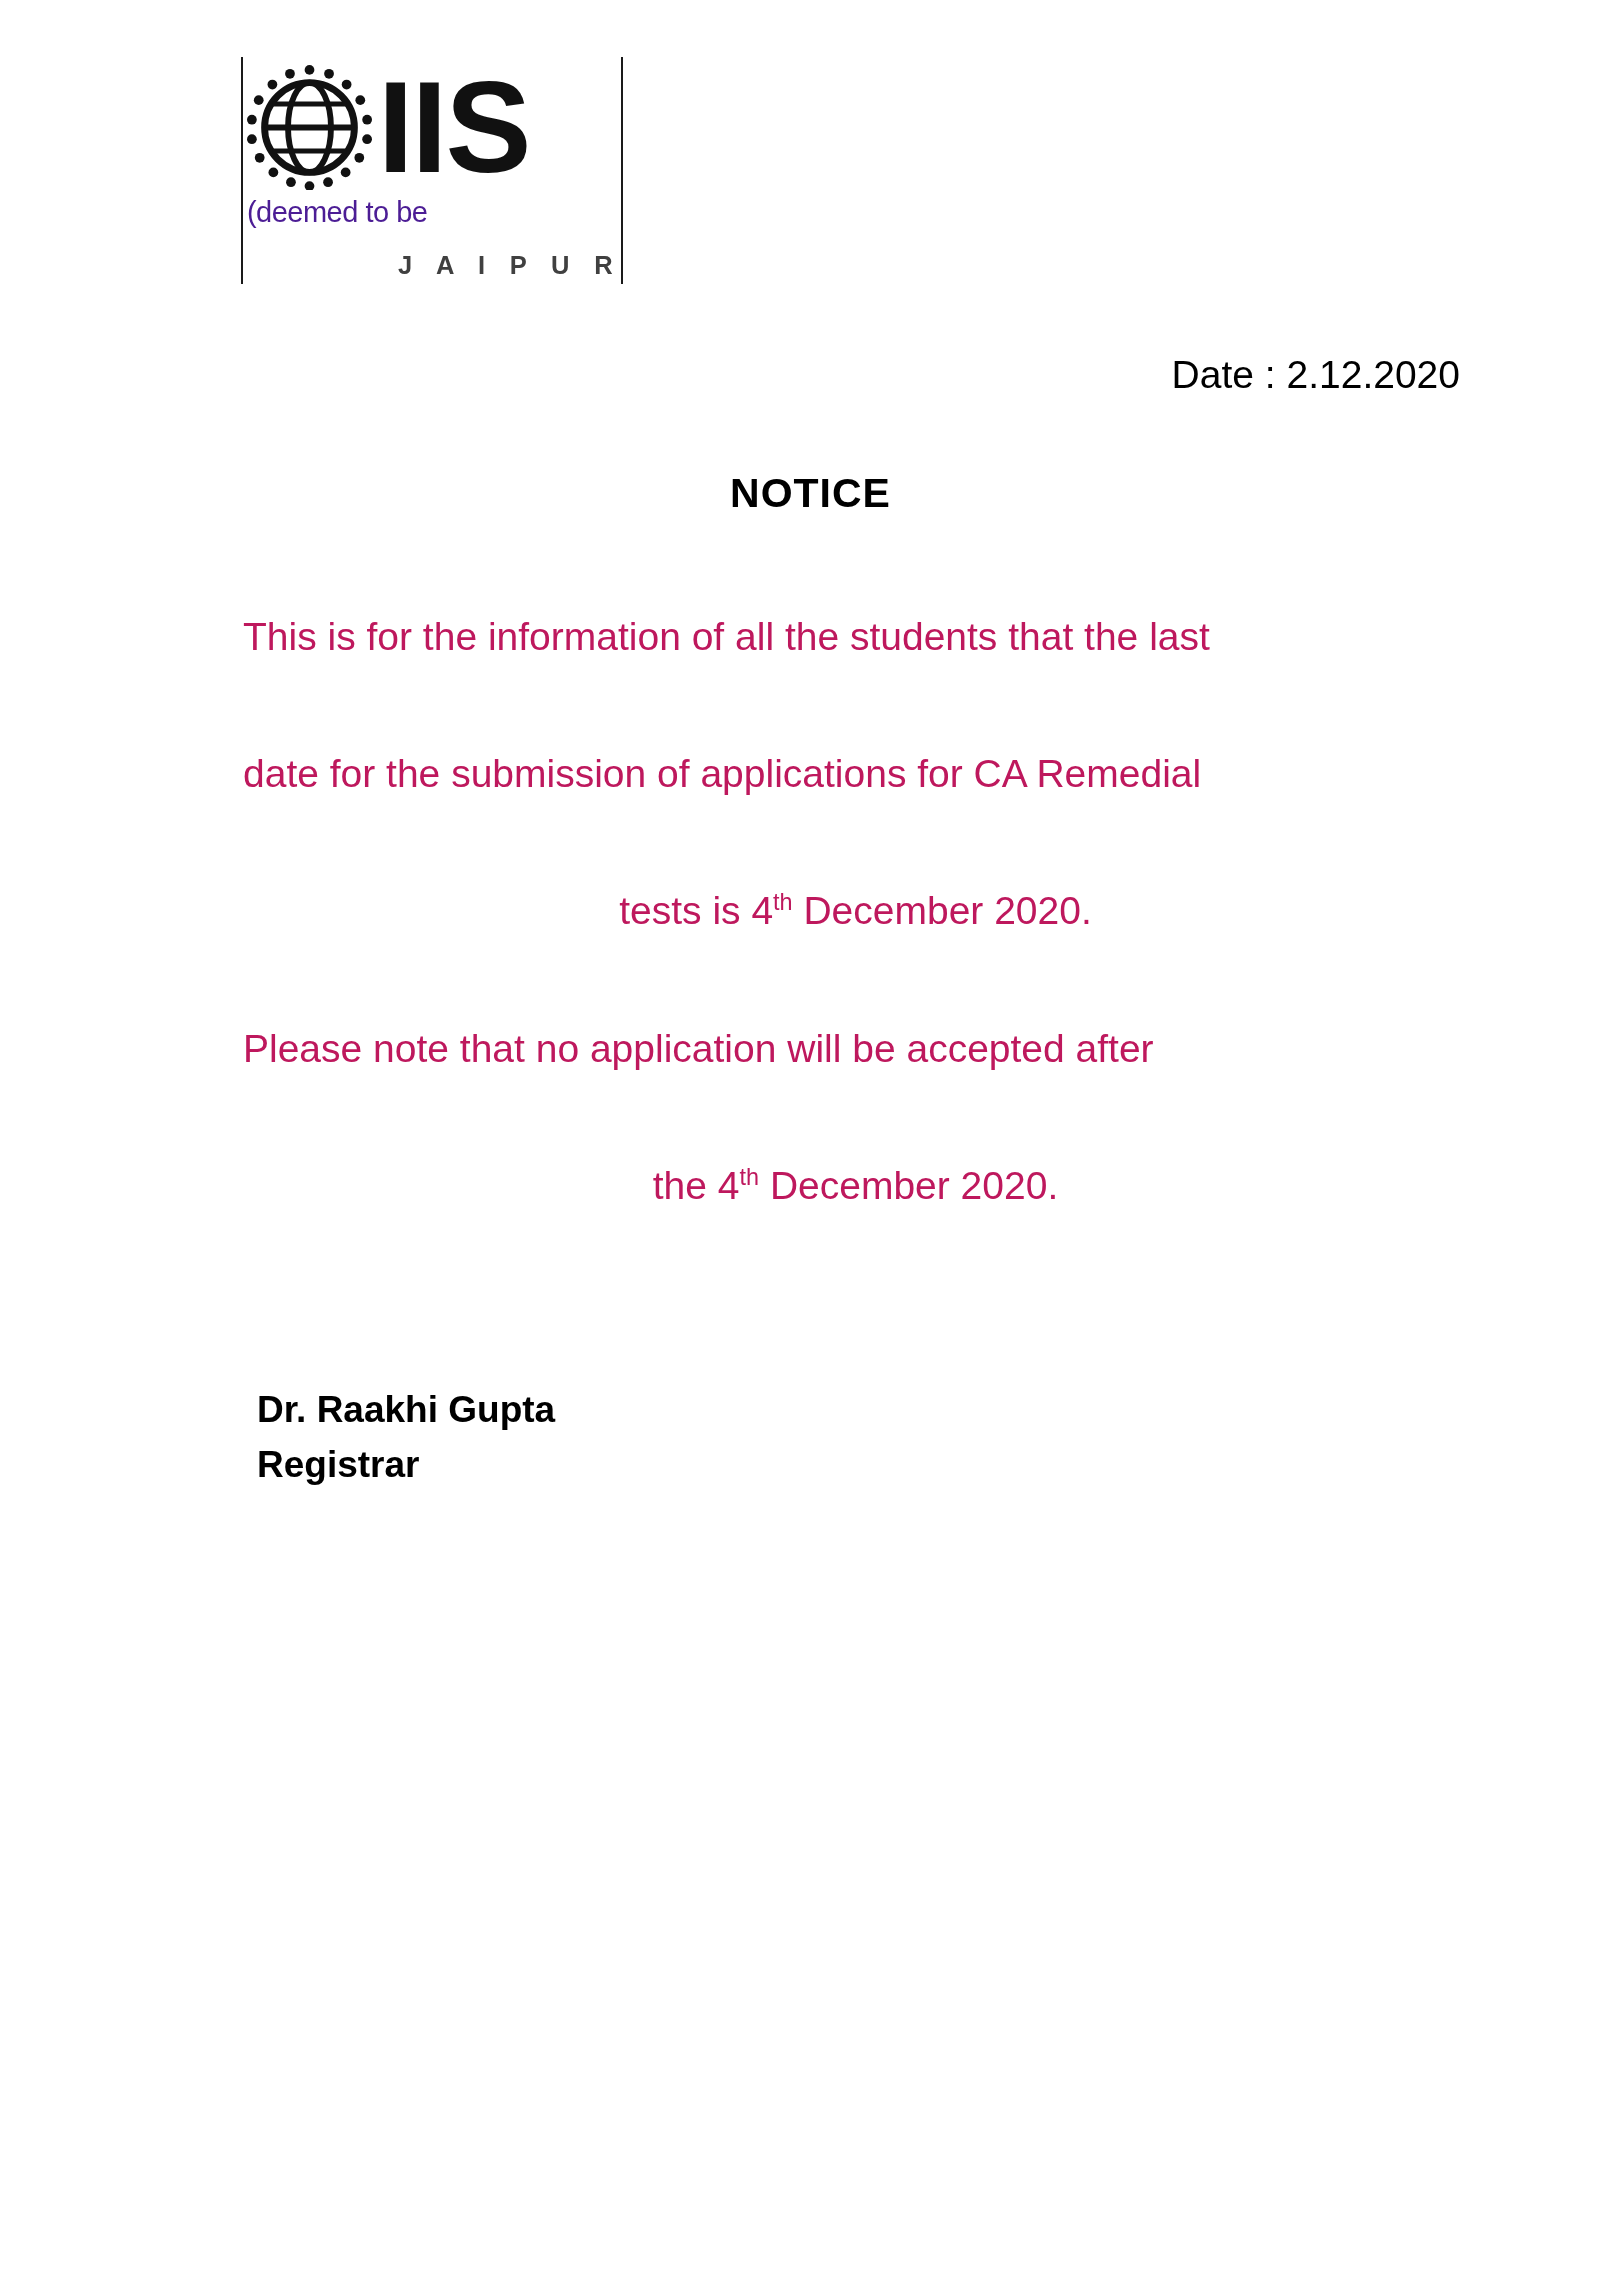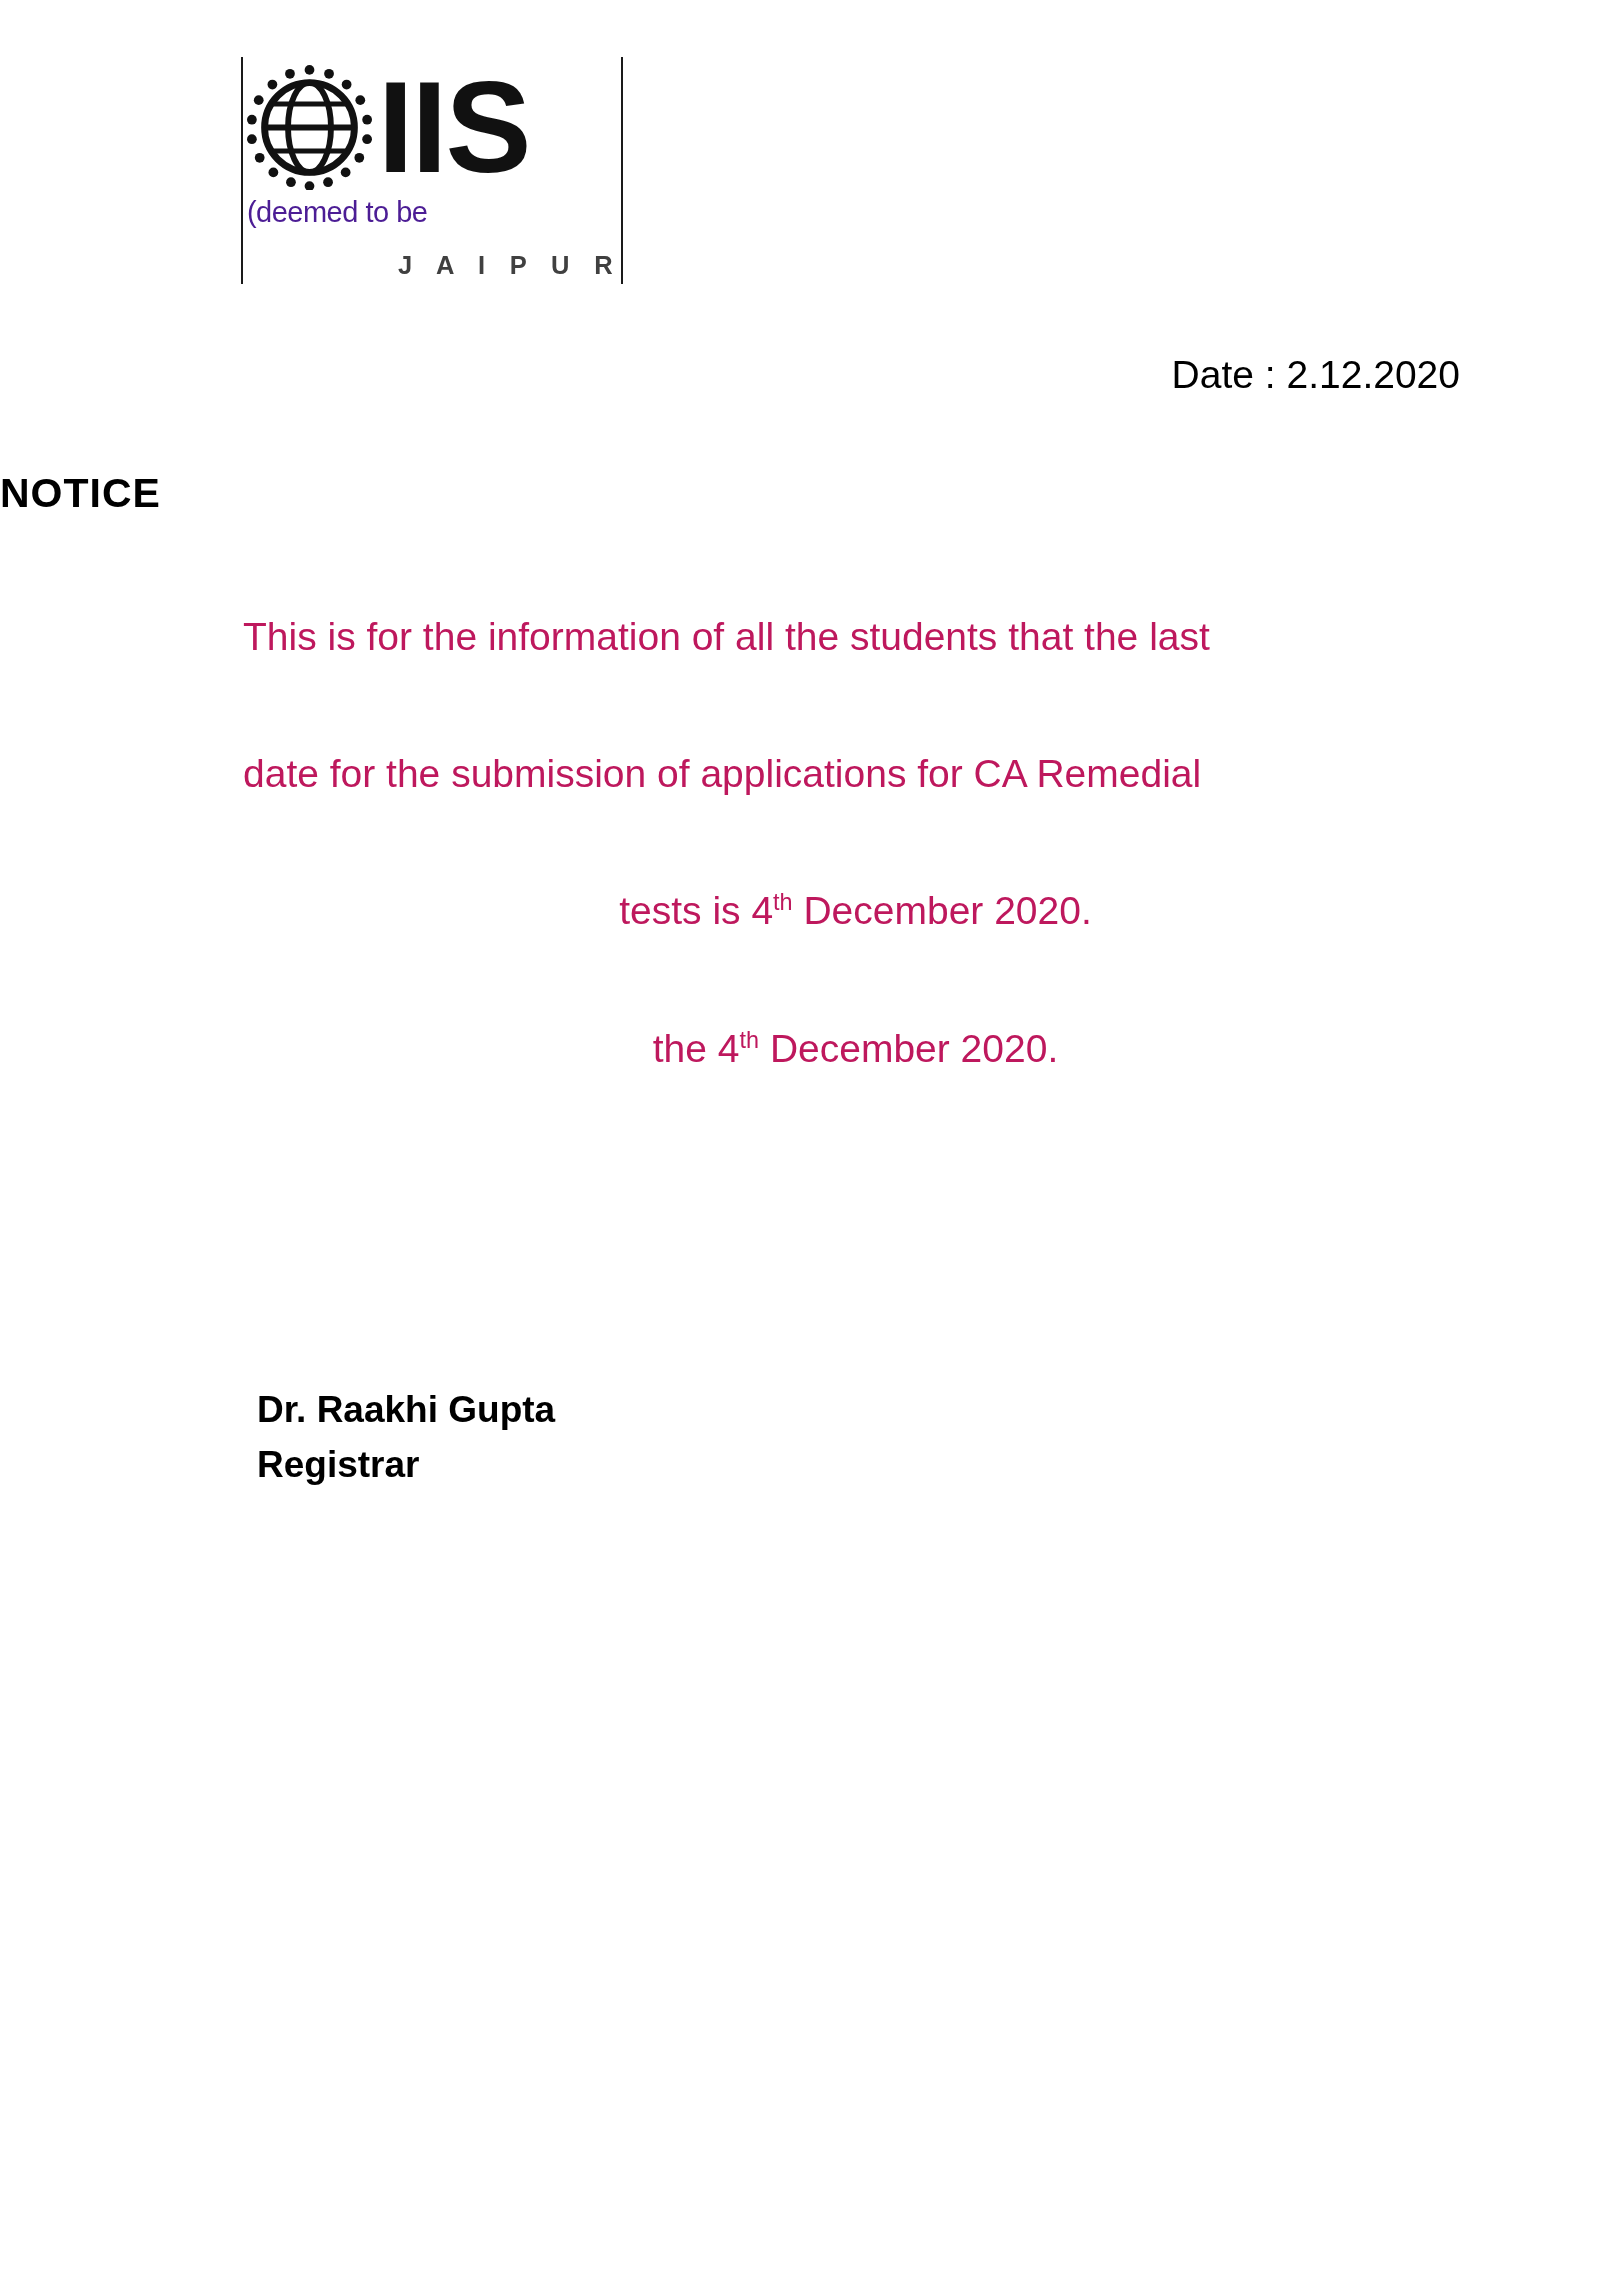"NOTICE" .notice-title { text-align: none -> center }
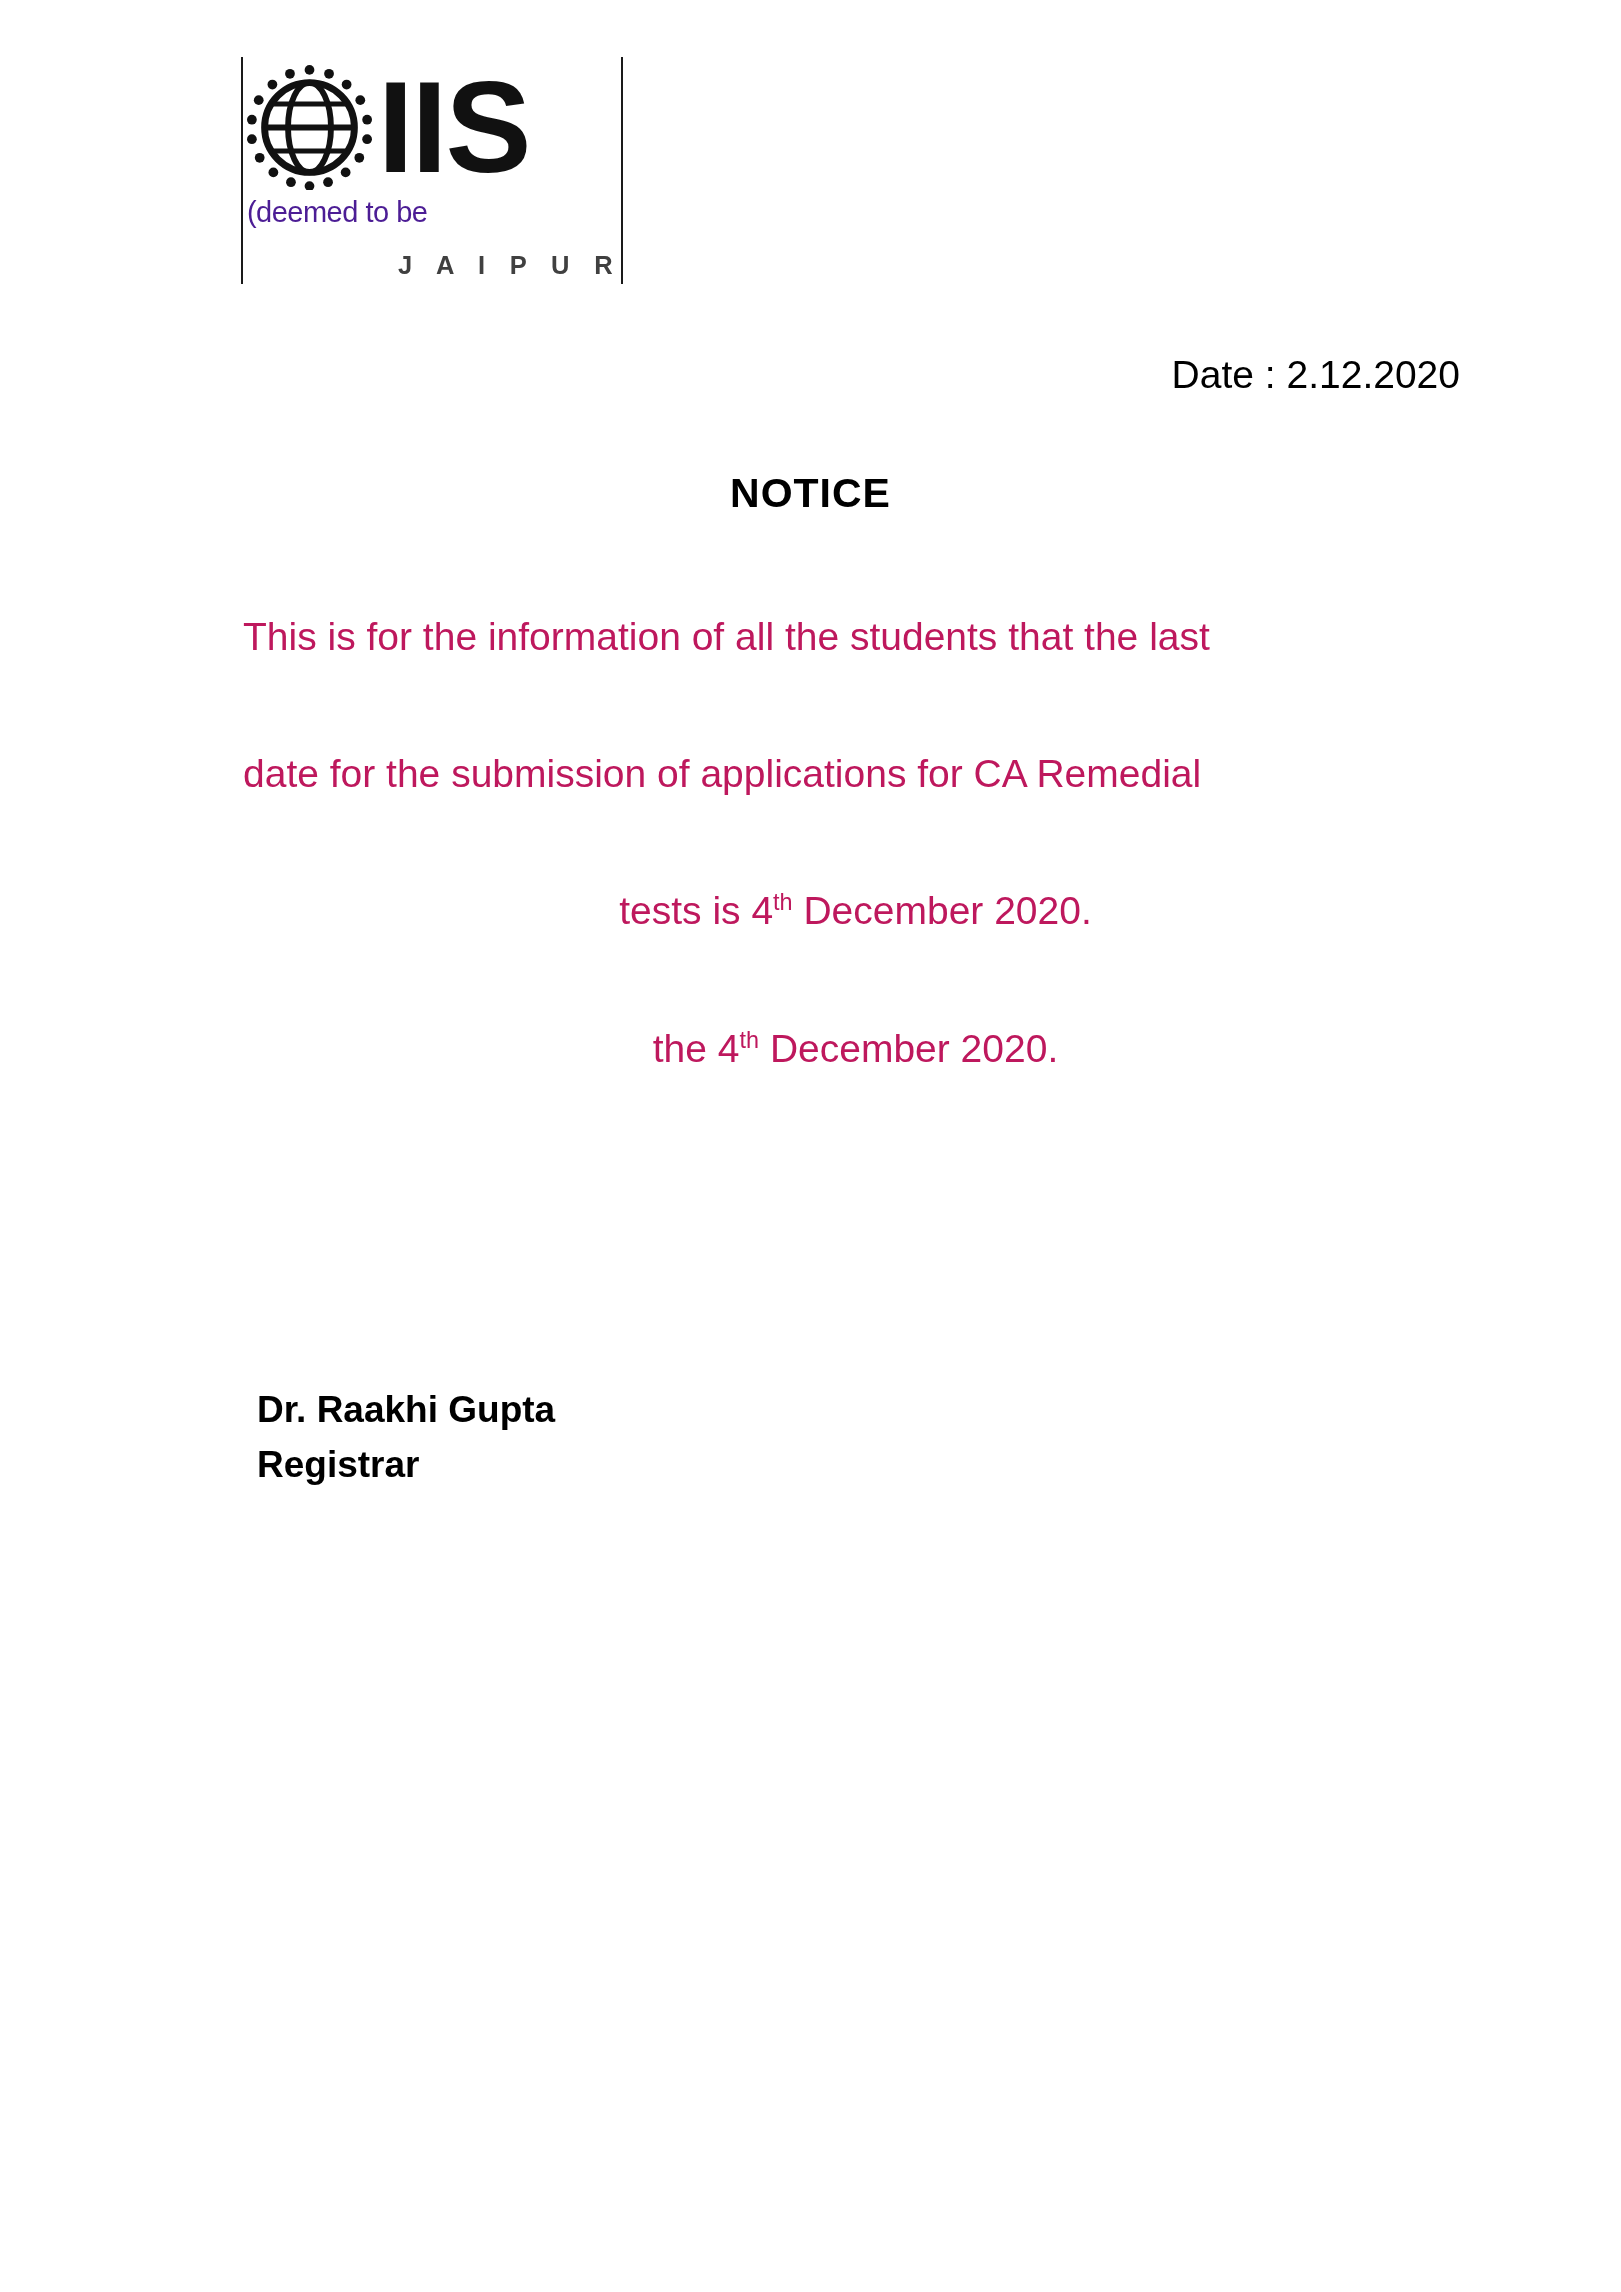"Please note that no application" div { html: none -> <div>Please note that no application will be accepted after</div> }
